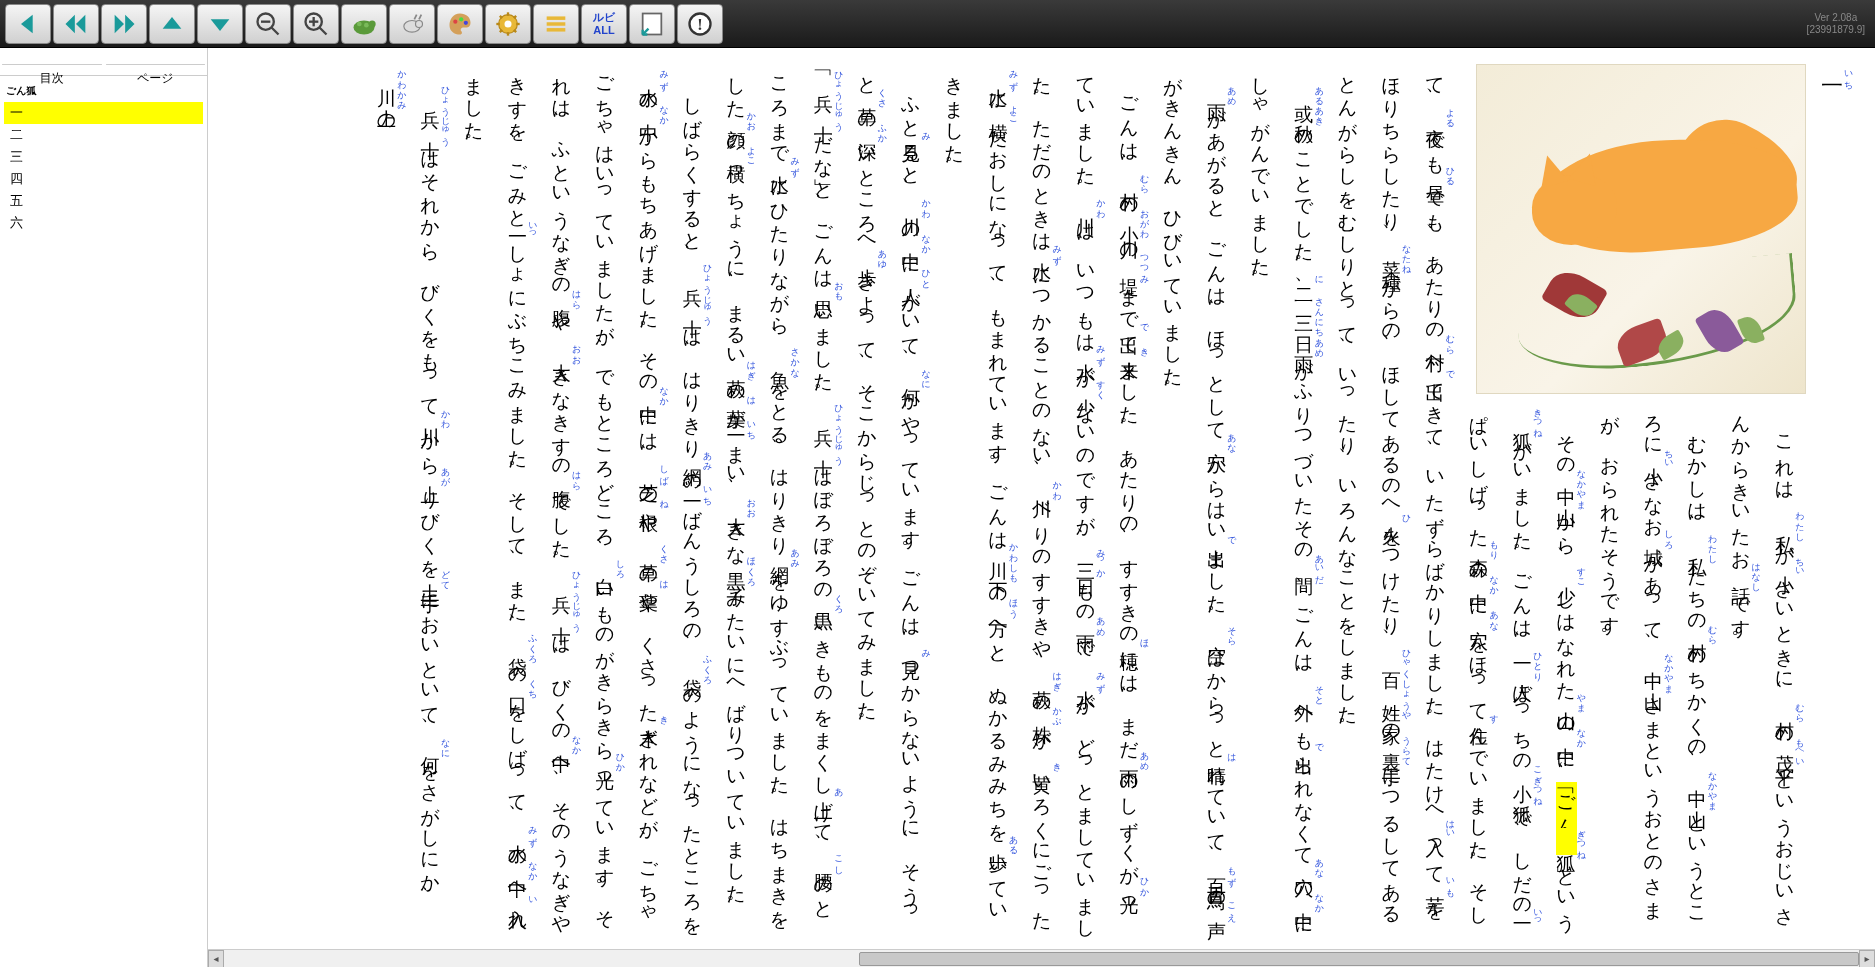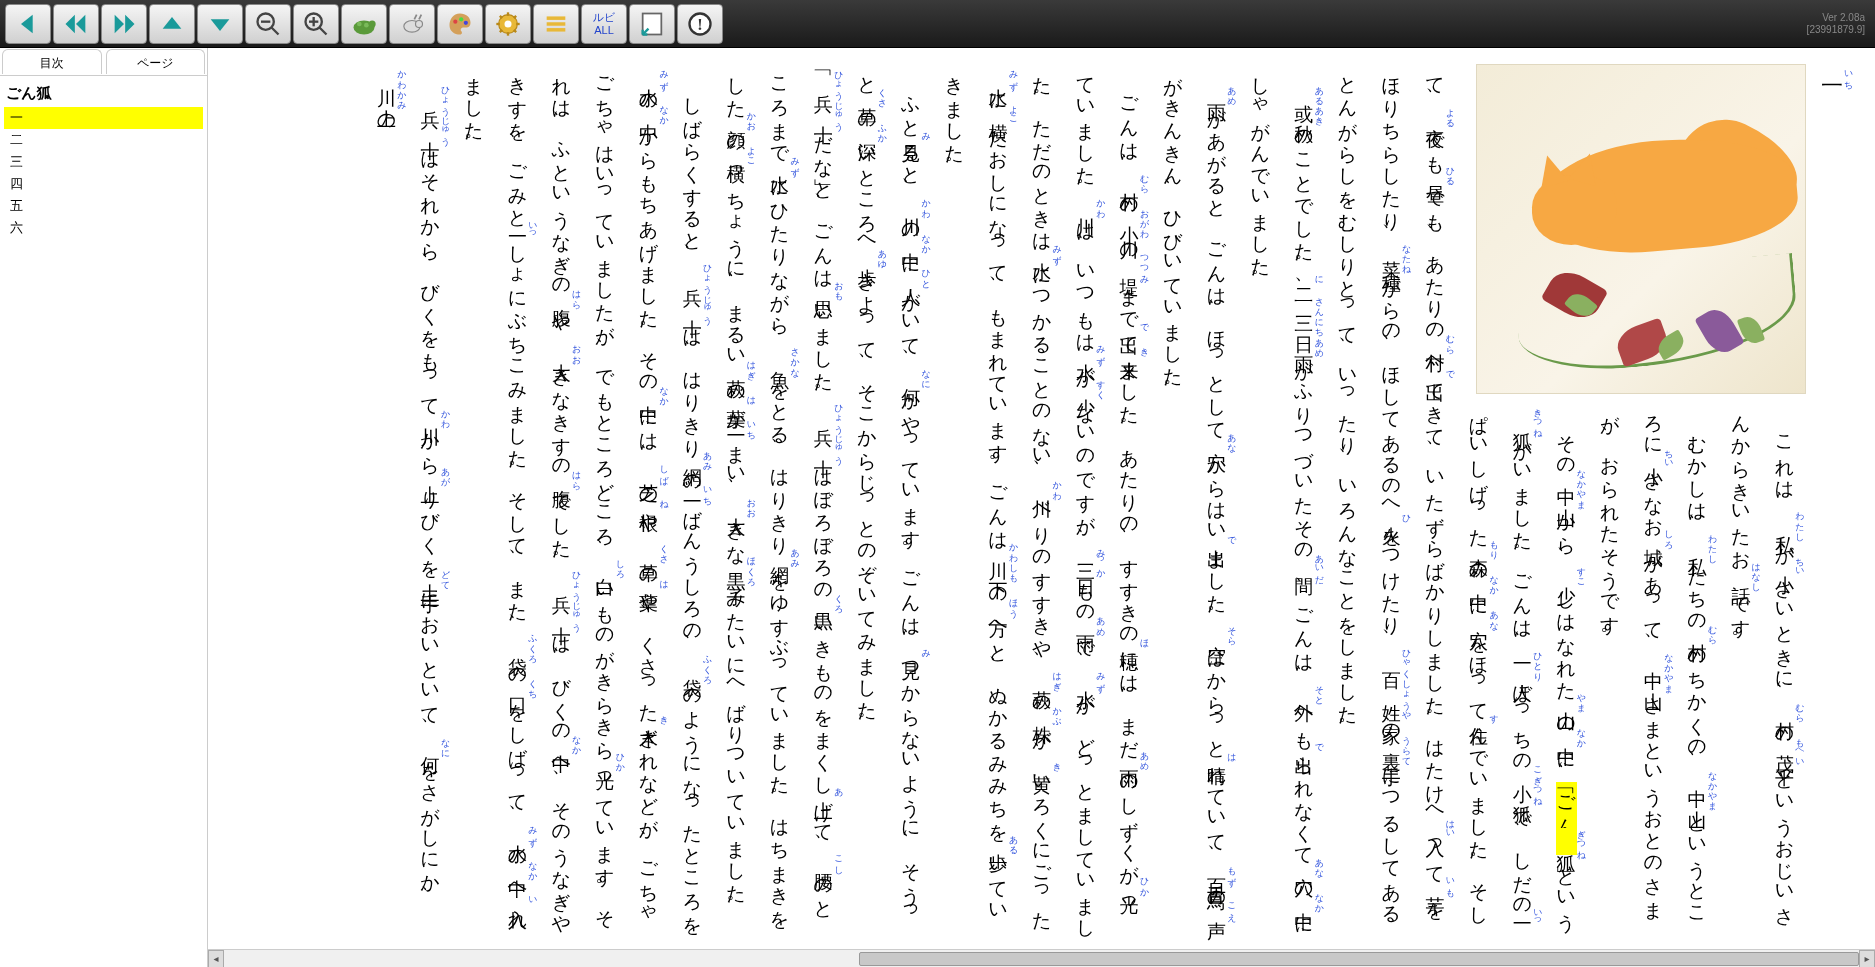"ルビ" div.tbtn { font-weight: normal -> bold }
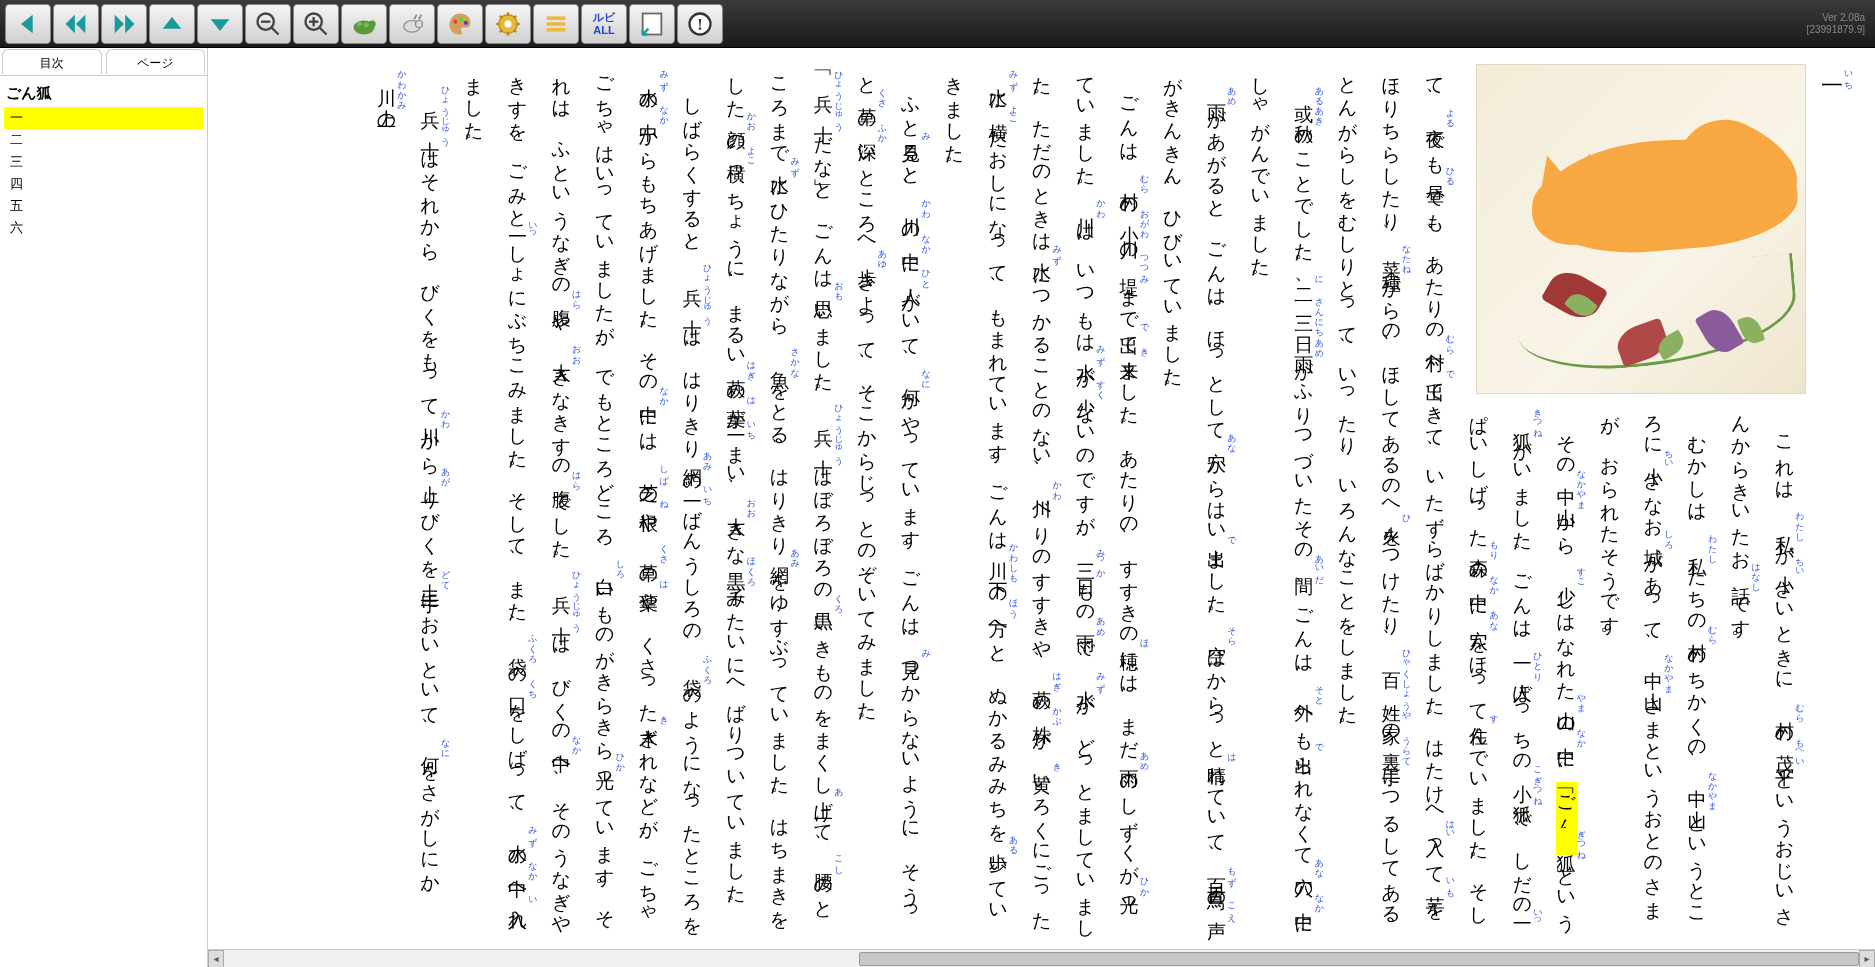"Ver 2.08a" .ver-info { text-align: right -> center }
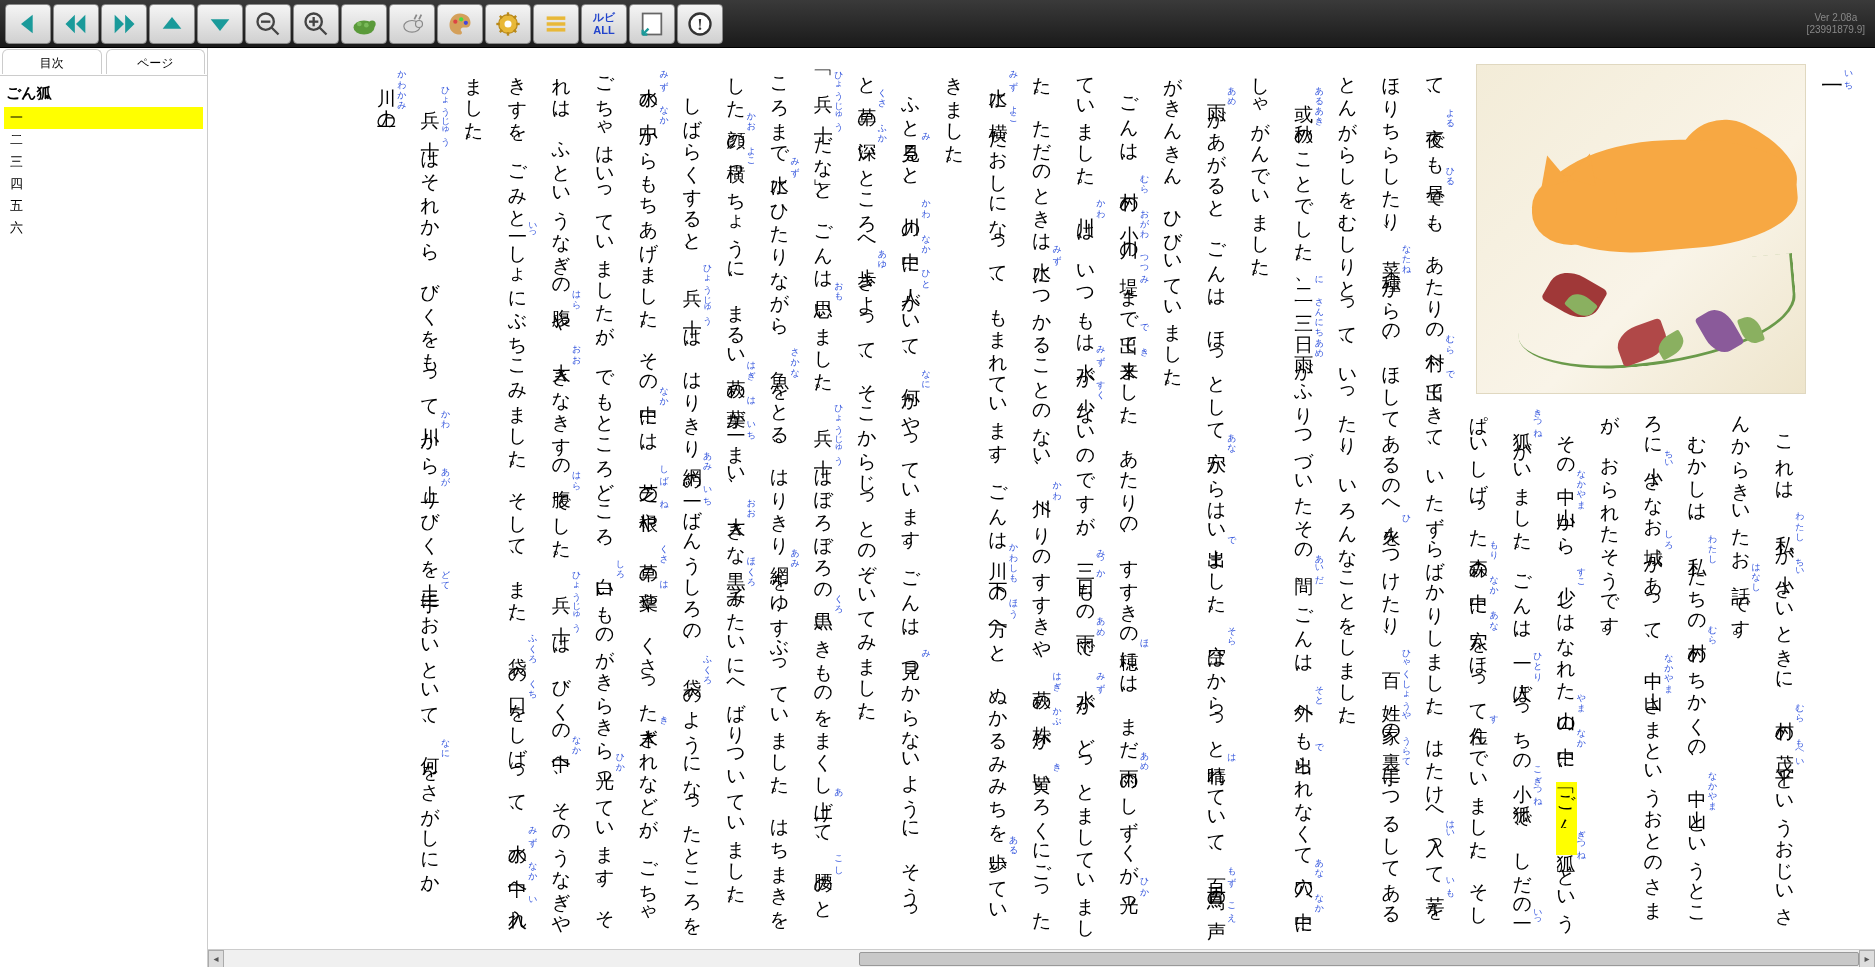"目次" .tab { margin: 1px 2px -> 16px 2px }
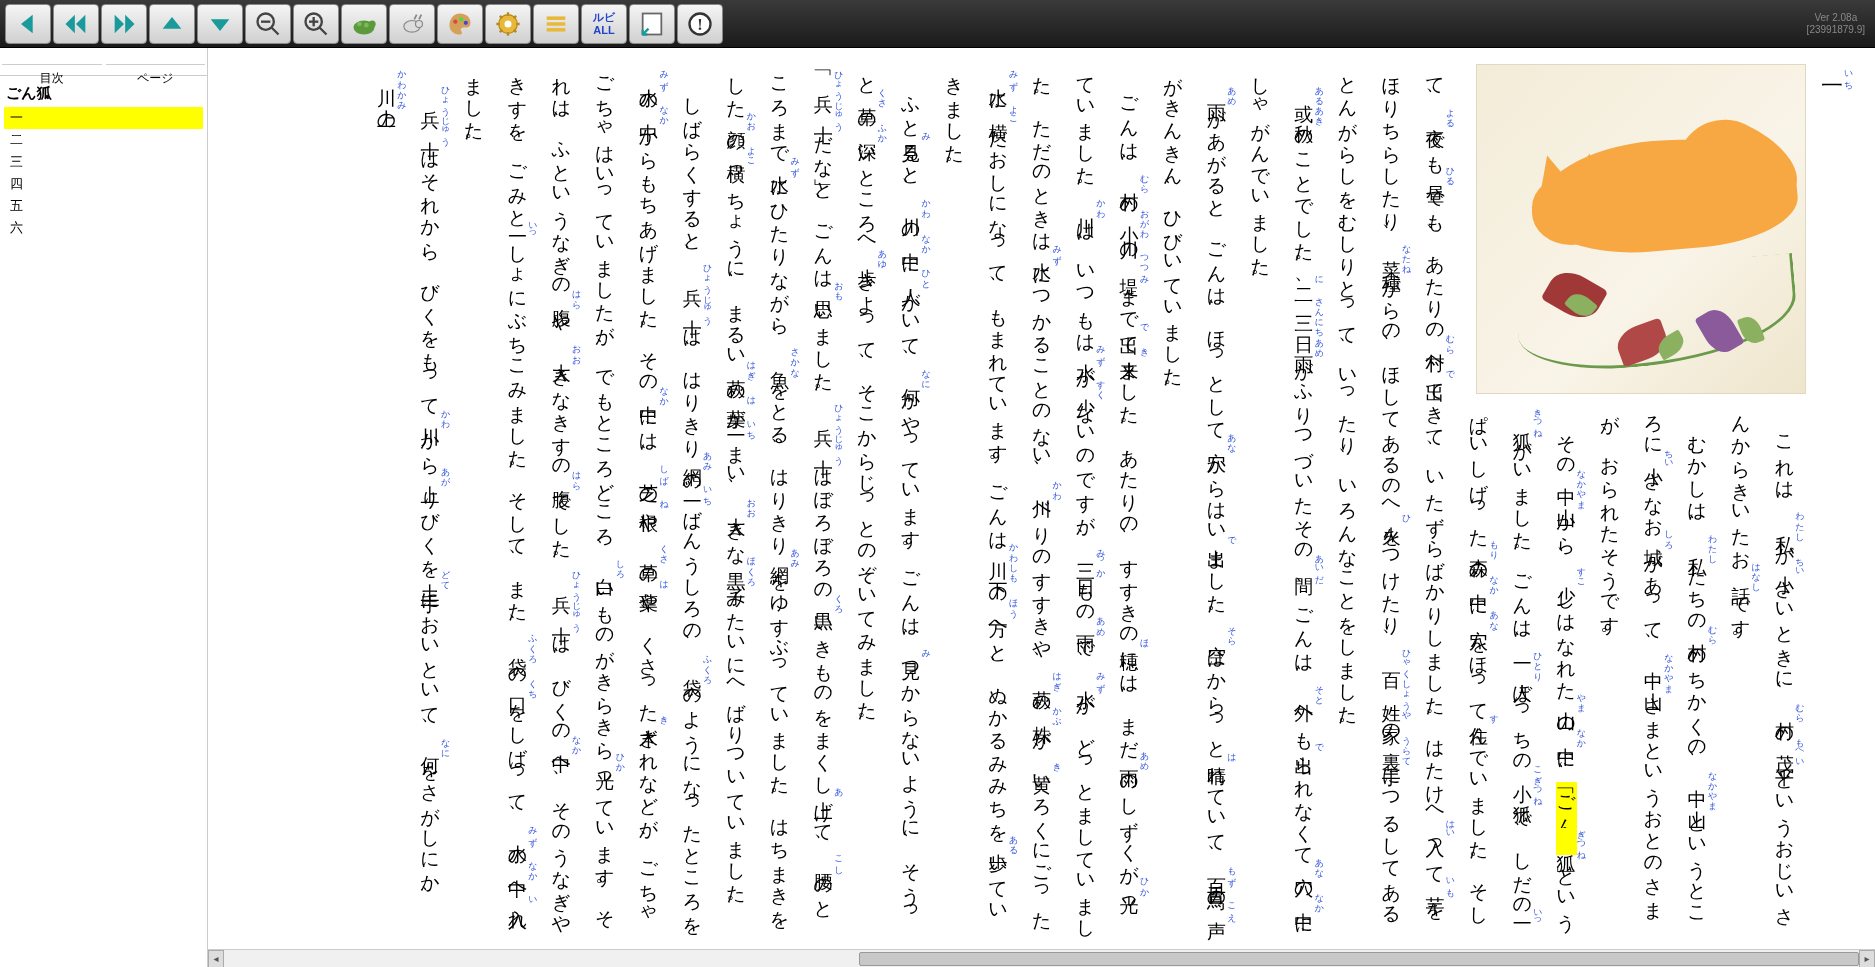"ごん狐" .toc-title { font-size: 15px -> 10px }
